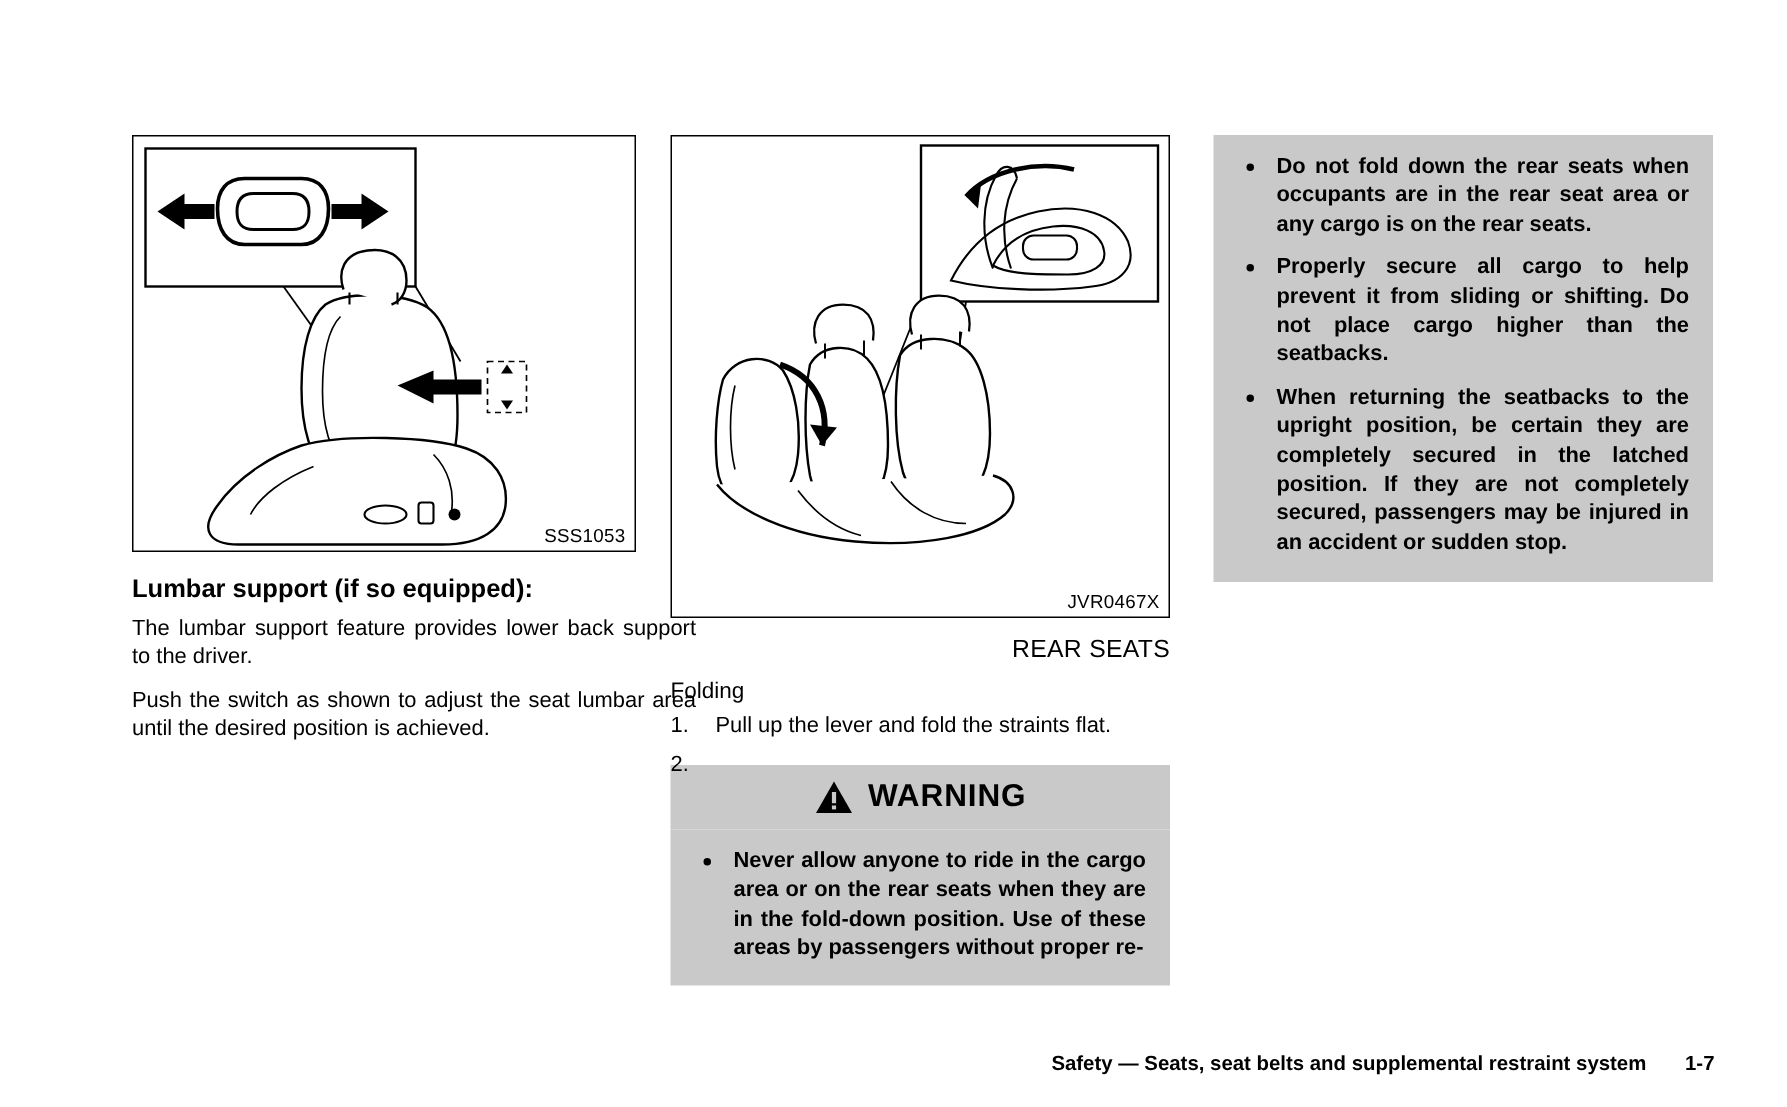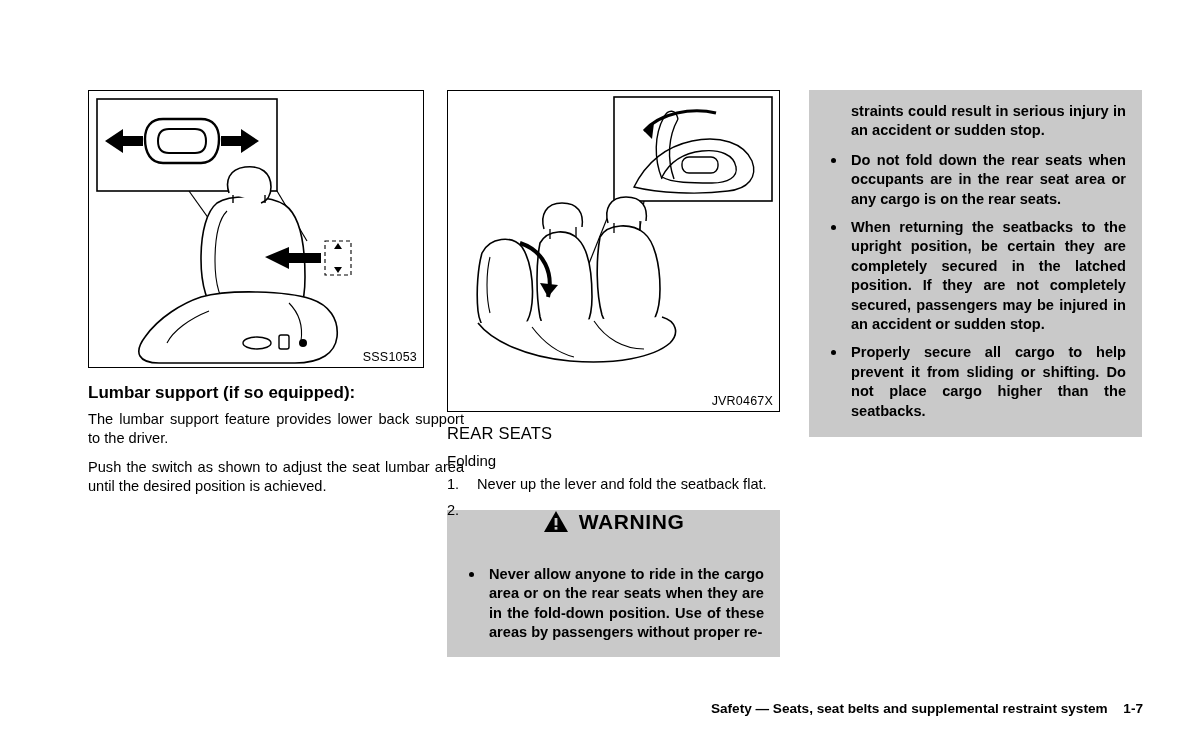"straints could result in serious" div.lead { html: <div>straints could result in serious injury in an accident or sudden stop.</div> -> none }
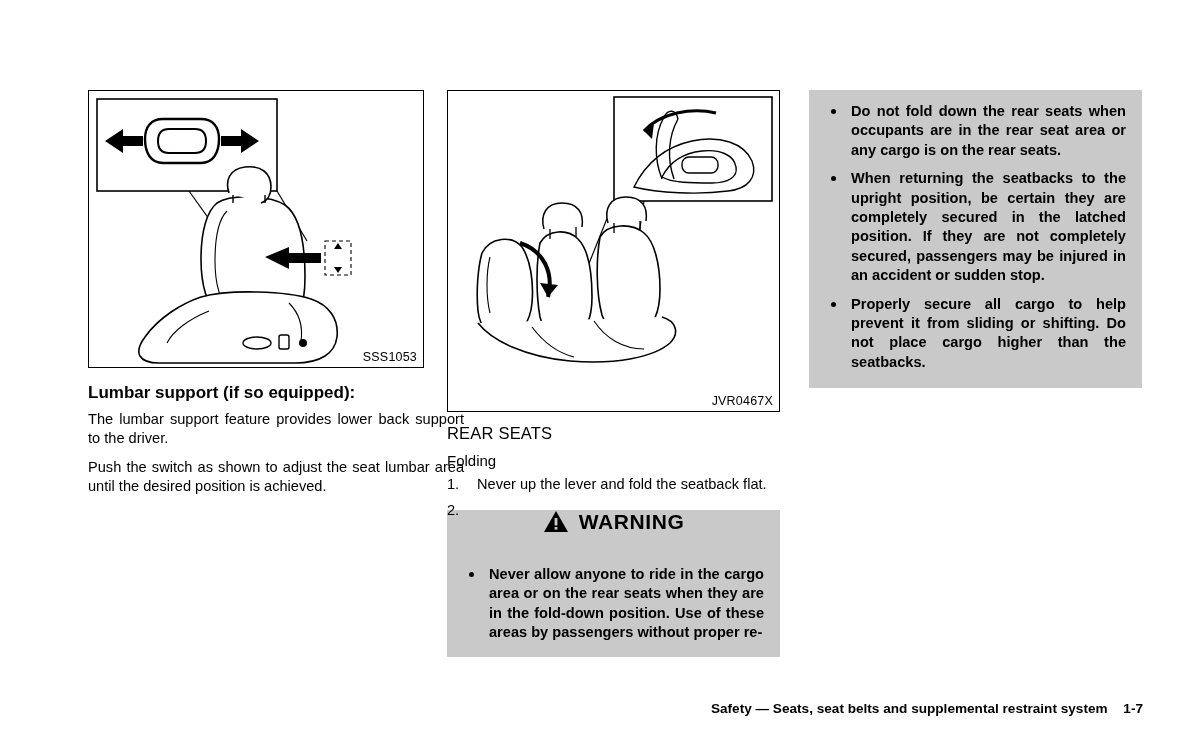"When returning the seatbacks to" li { order: before "Properly secure all cargo to" -> after "Properly secure all cargo to" }
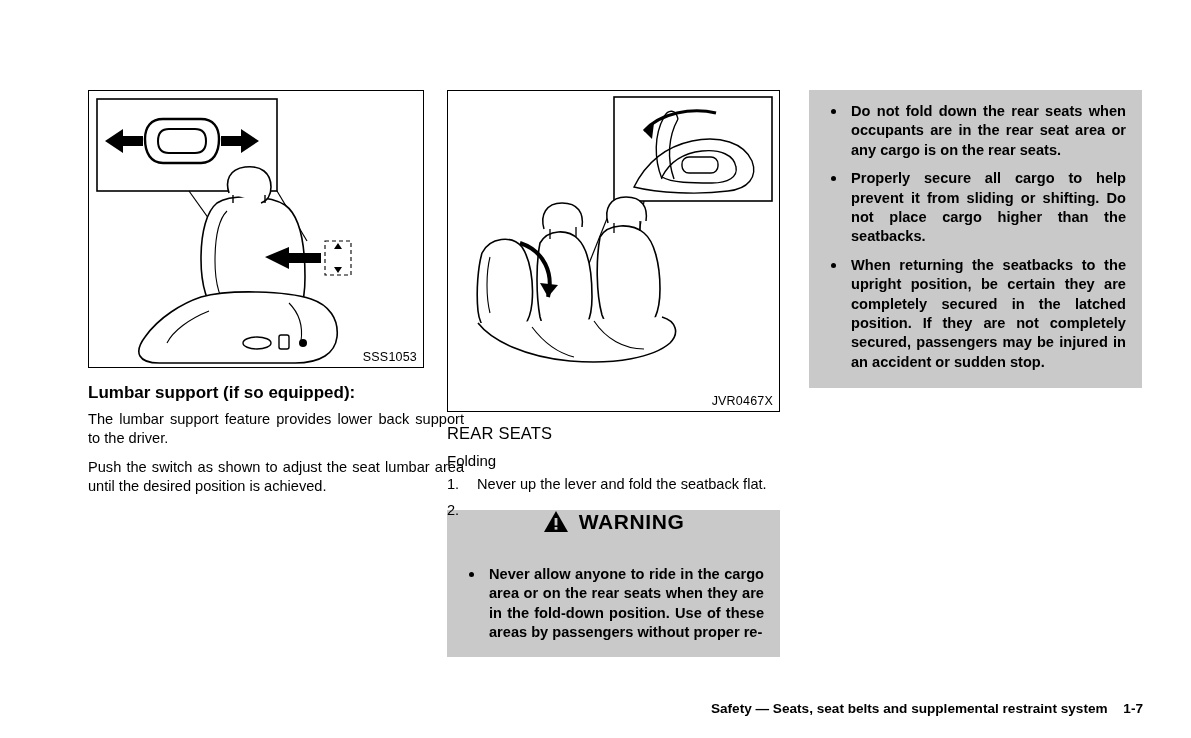"REAR SEATS" .section-title { text-align: none -> right }
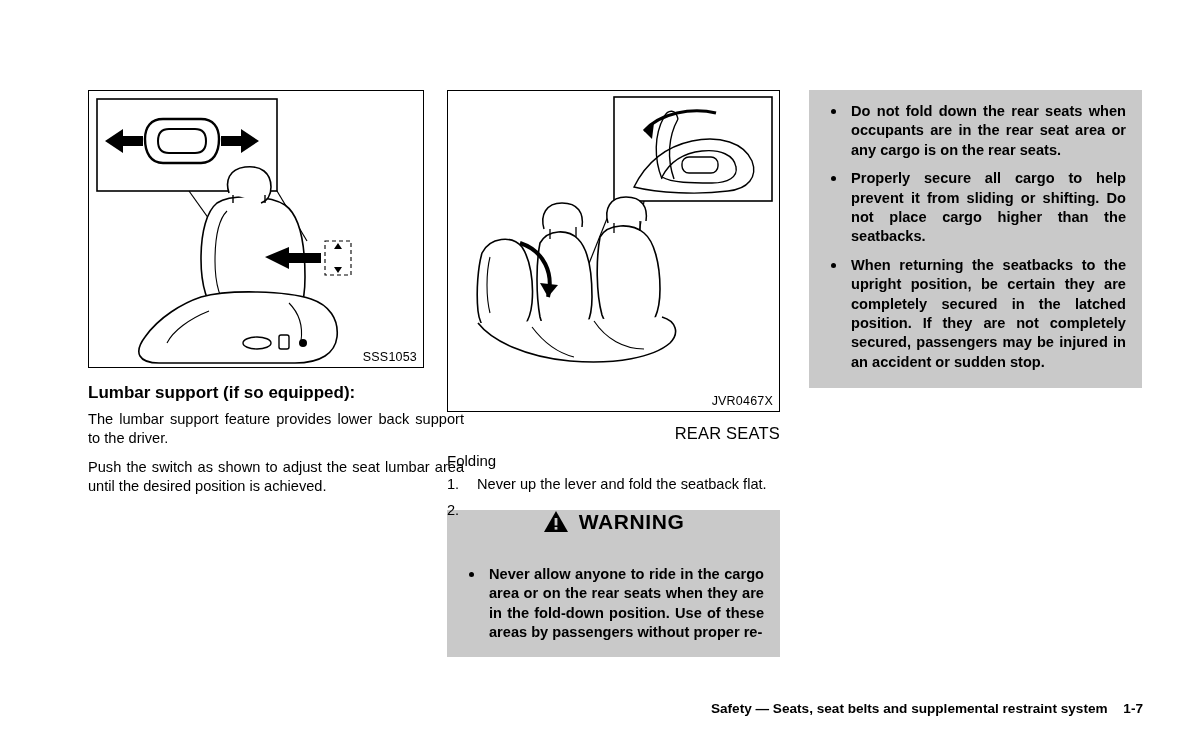"Never up the lever and" span { text: Never up the lever and fold the seatback -> Pull up the lever and fold the straints }
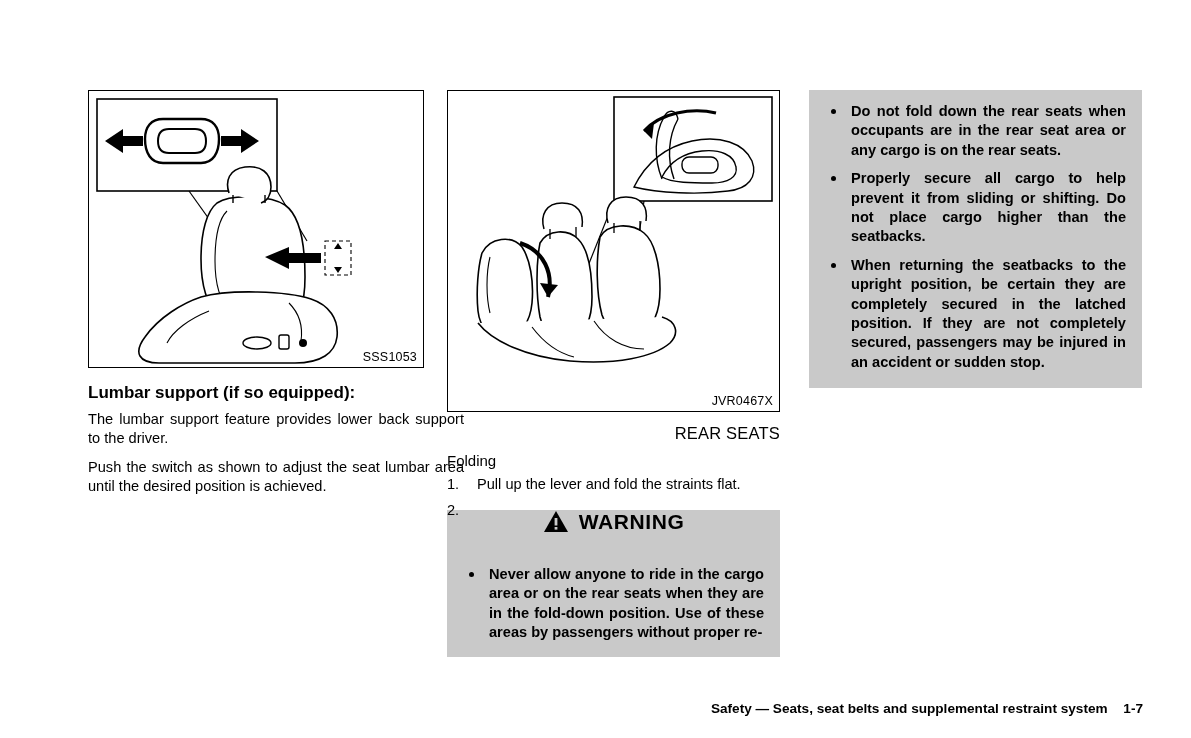"WARNING" .warn-head { align-items: none -> center }
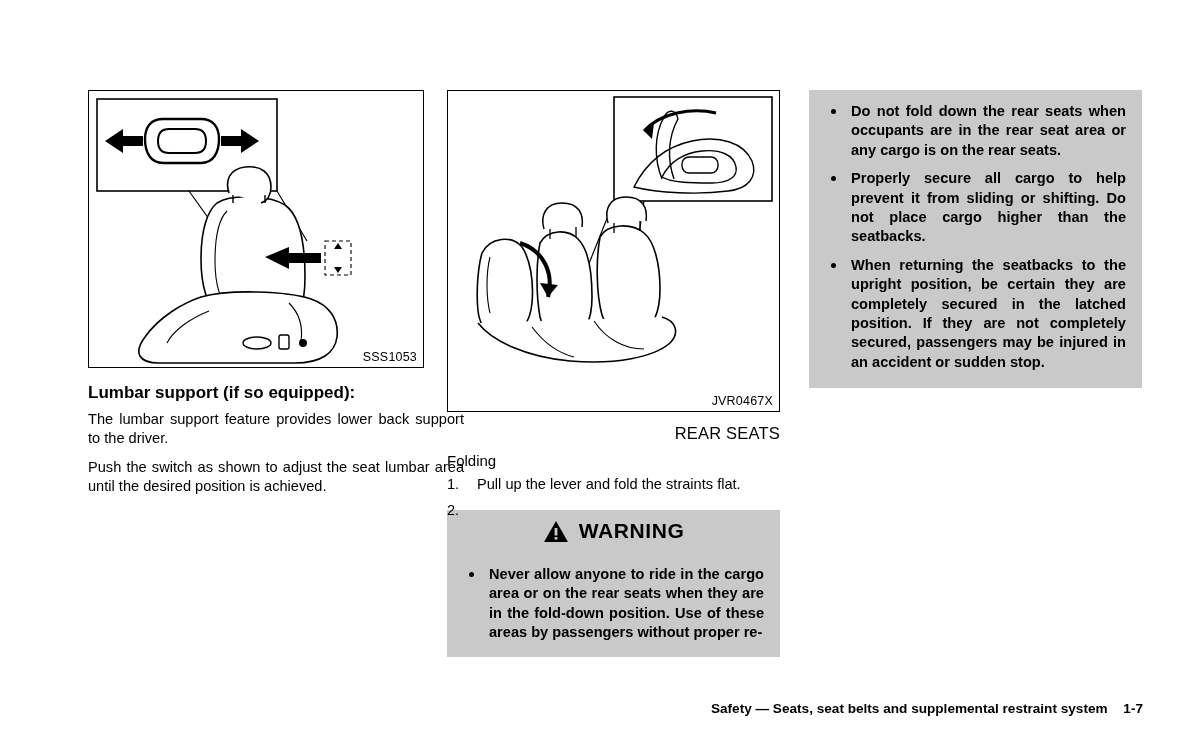"1-7" .footer .pg { margin-left: 12px -> 22px }
